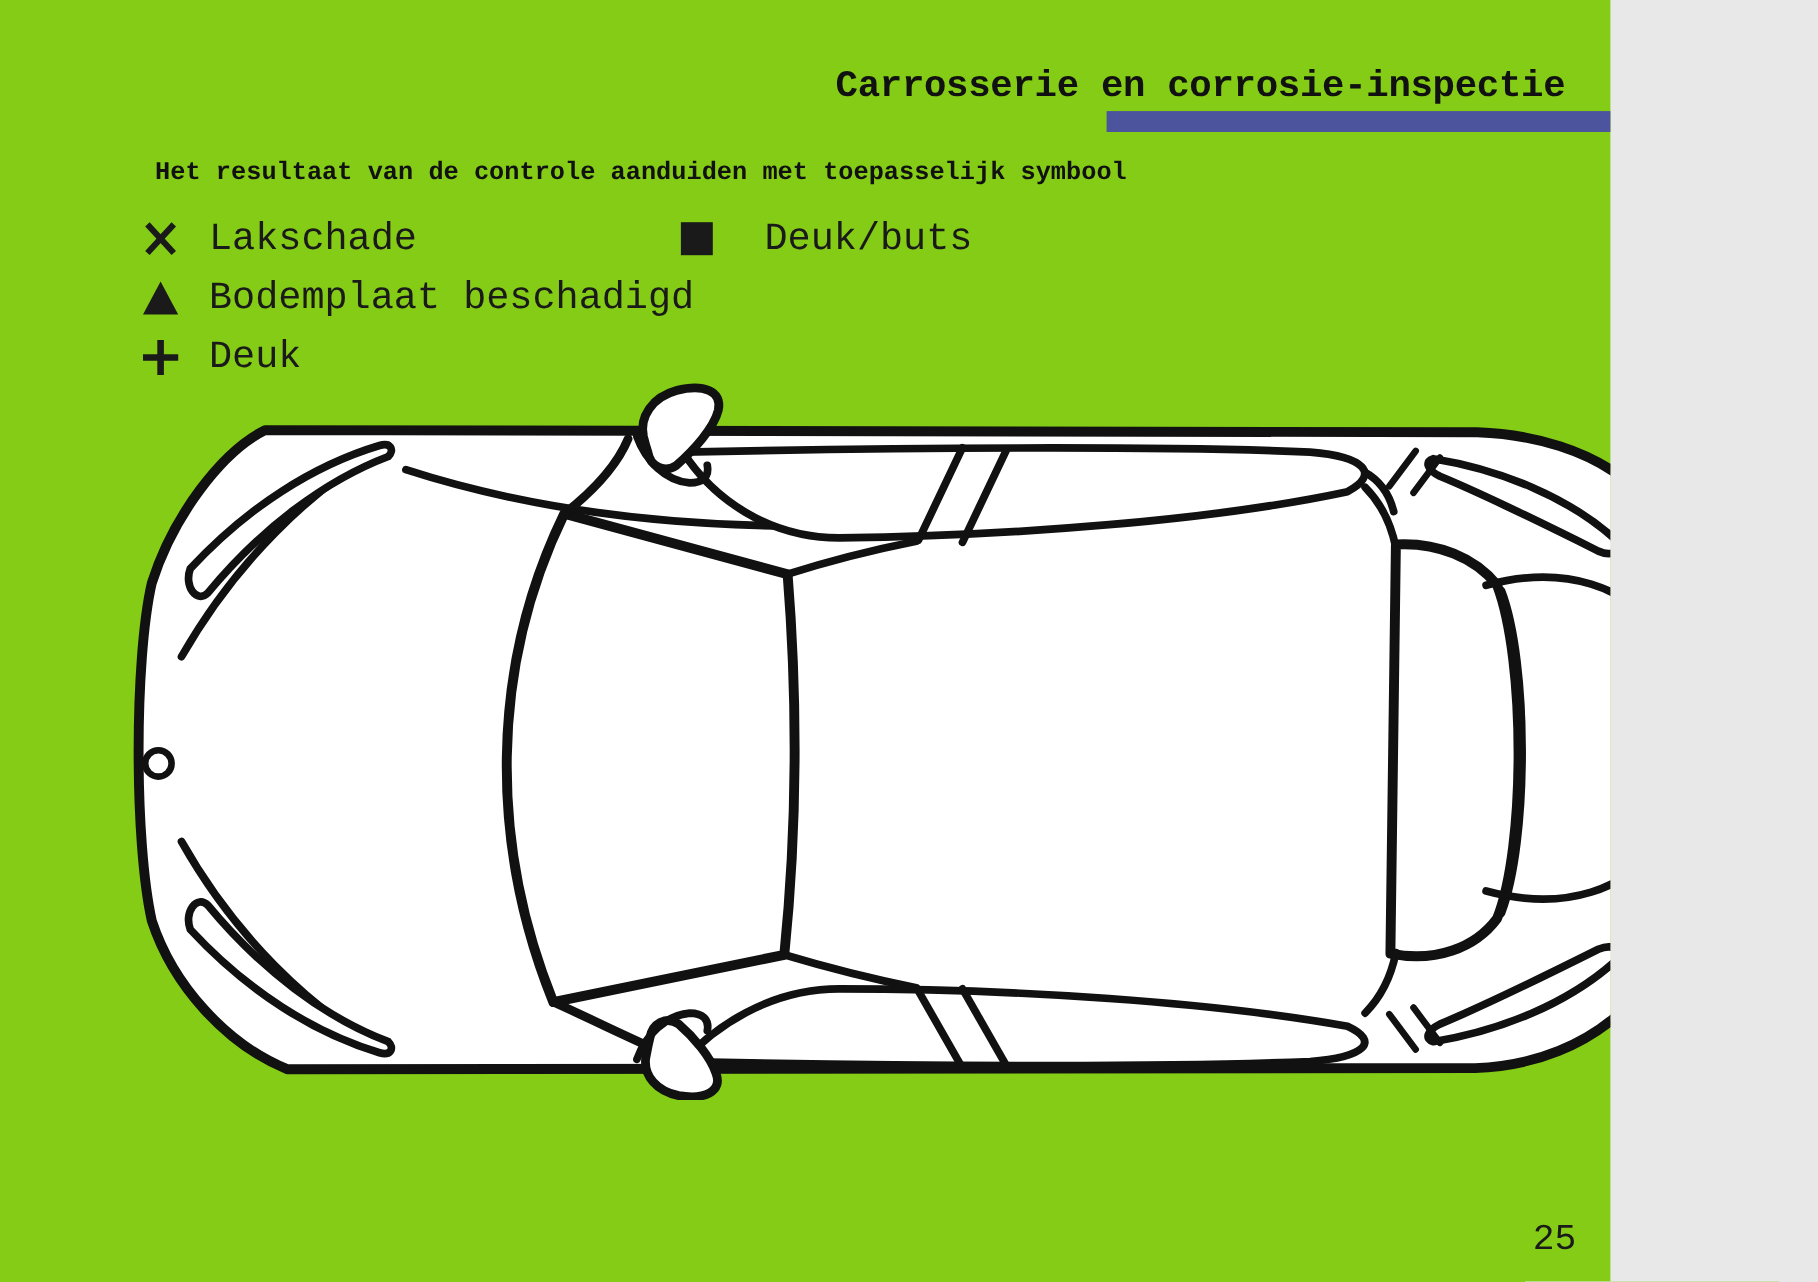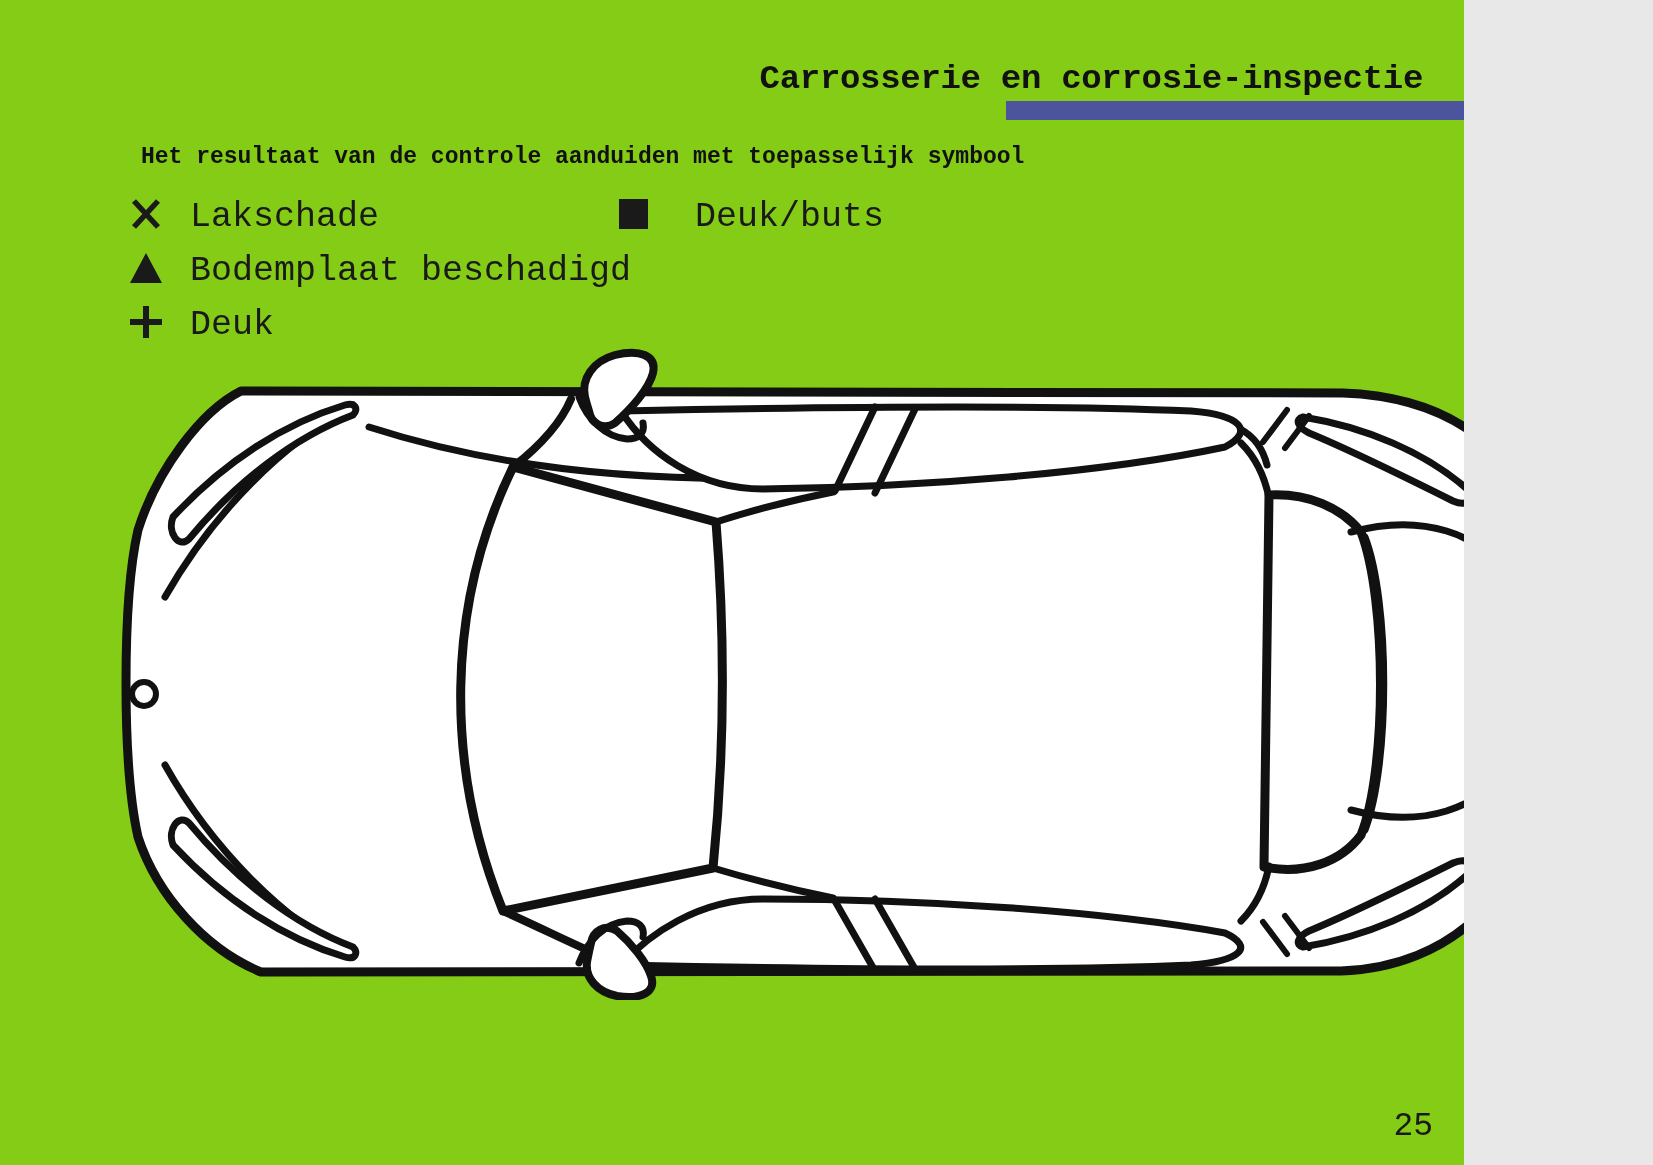"Lakschade" .legend-row { align-items: none -> center }
